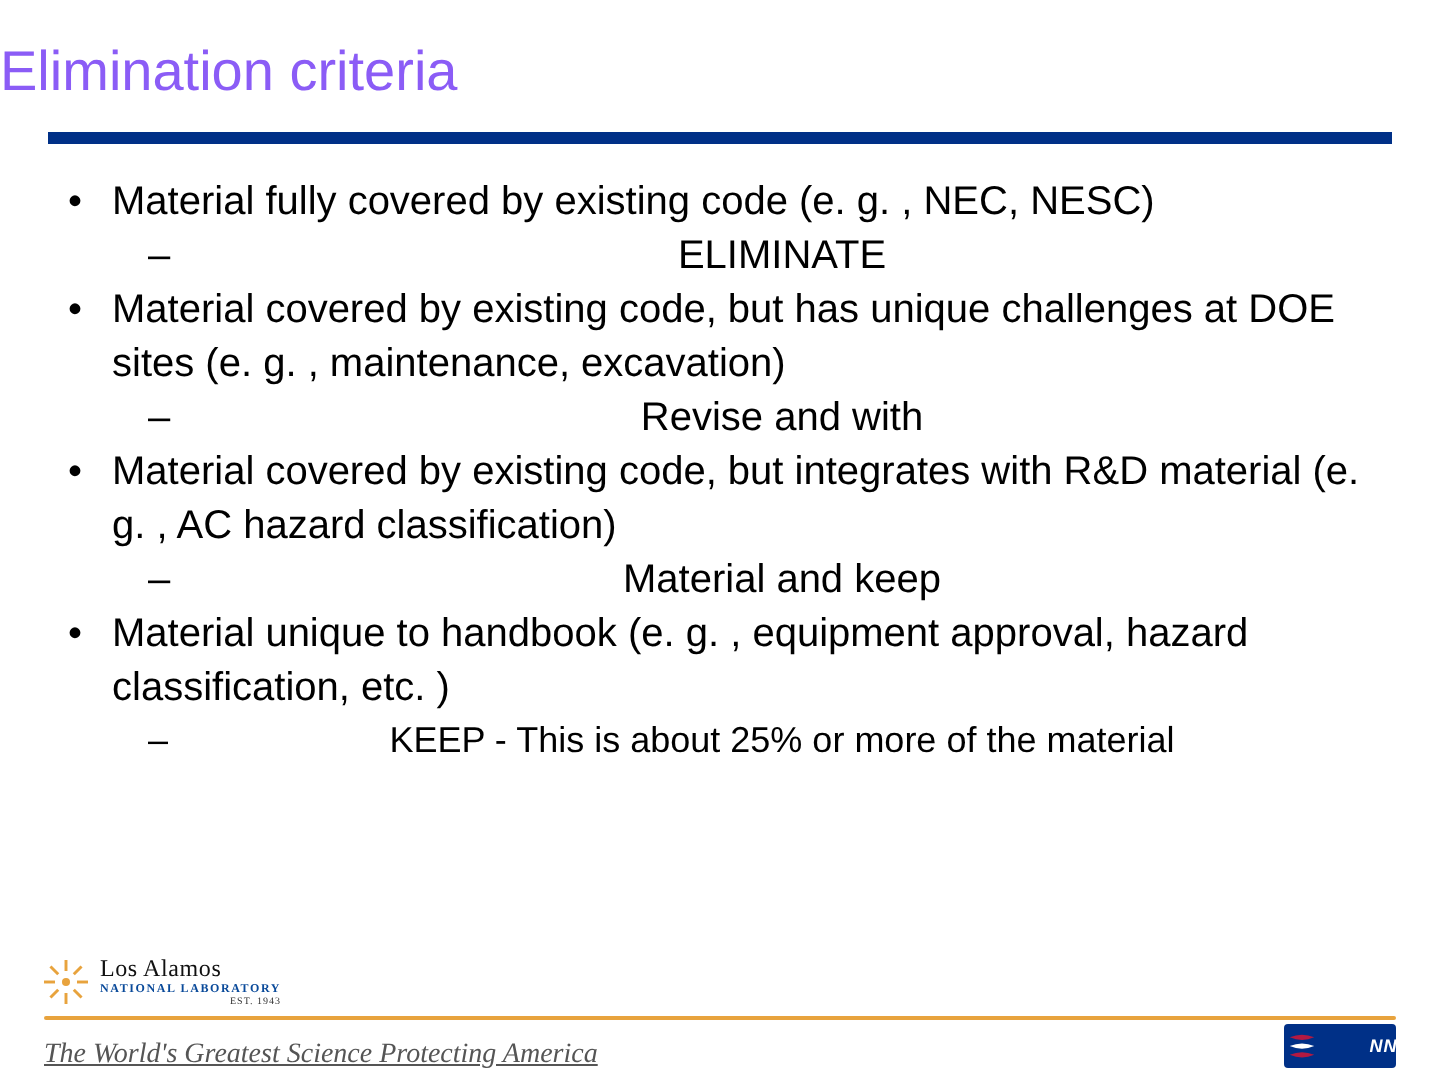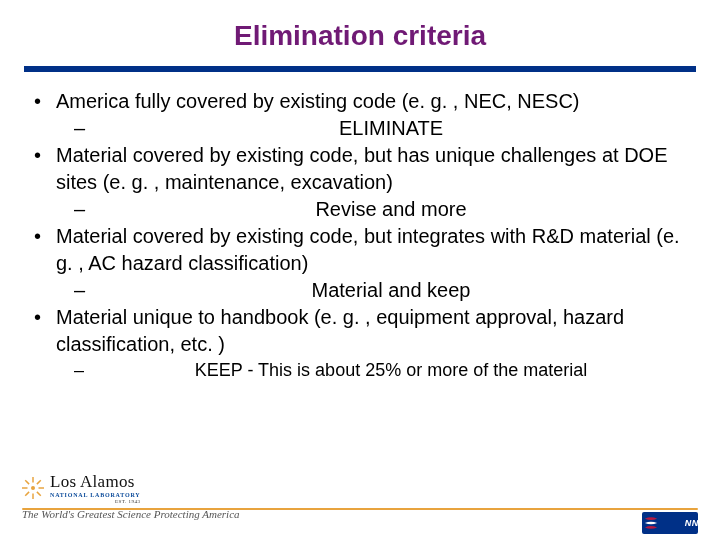"Elimination criteria" .title { color: #701a75 -> #8b5cf6; font-weight: bold -> normal; text-align: center -> left }
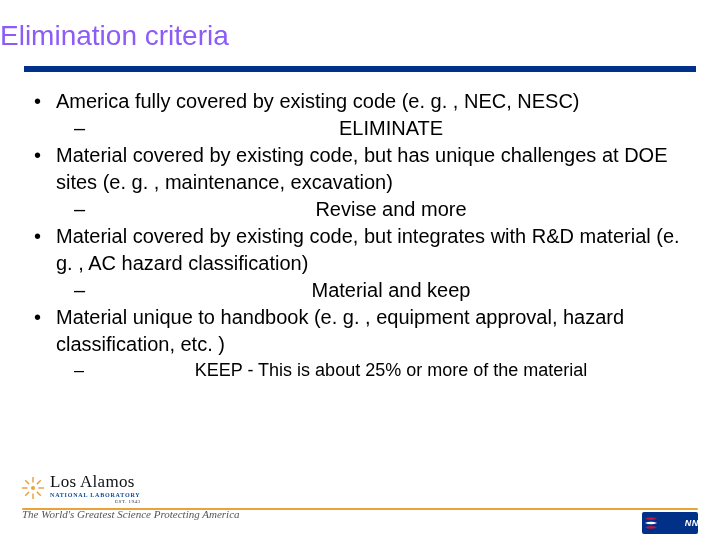"America fully covered by existing" div.text { text: America -> Material }
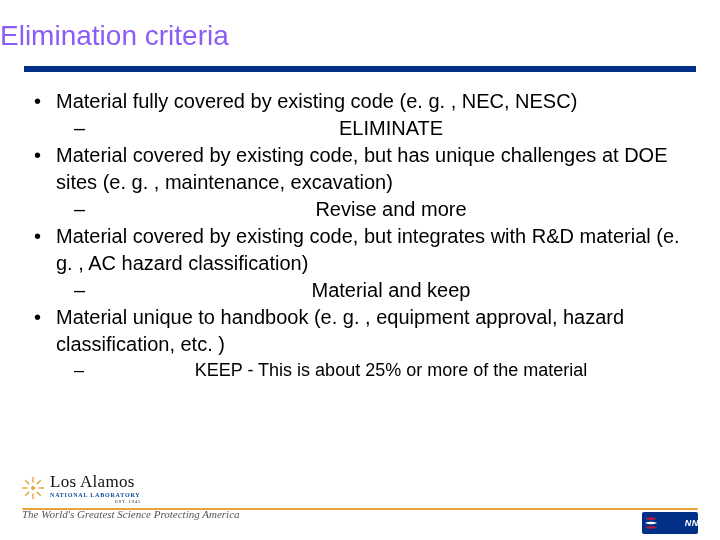"Revise and more" div.text { text: more -> with }
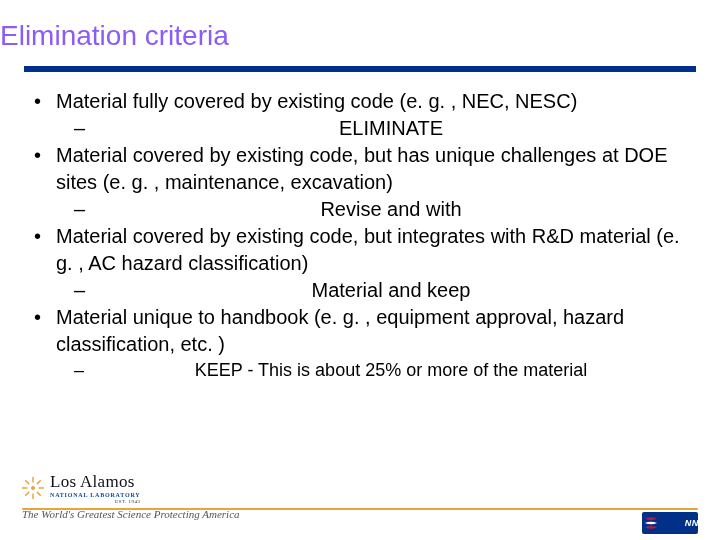"Los Alamos" .lanl-name { font-size: 17px -> 12px }
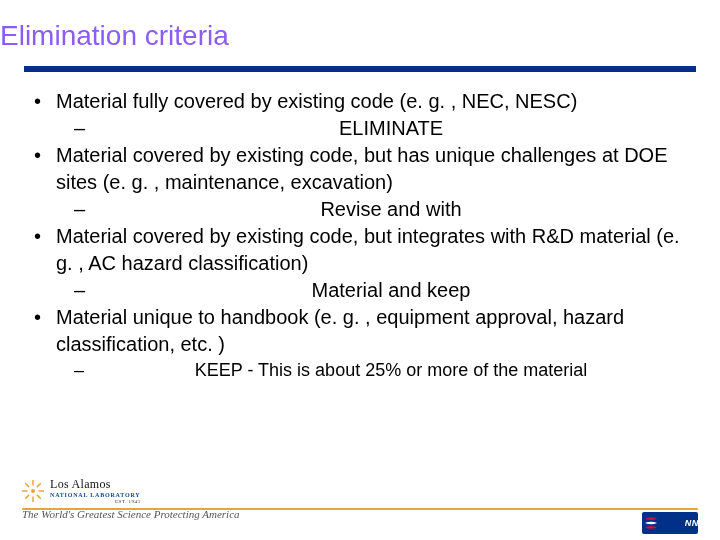"The World's Greatest Science Protecting" .tagline { bottom: 20px -> 4px; font-size: 11px -> 14px; text-decoration: none -> underline }
